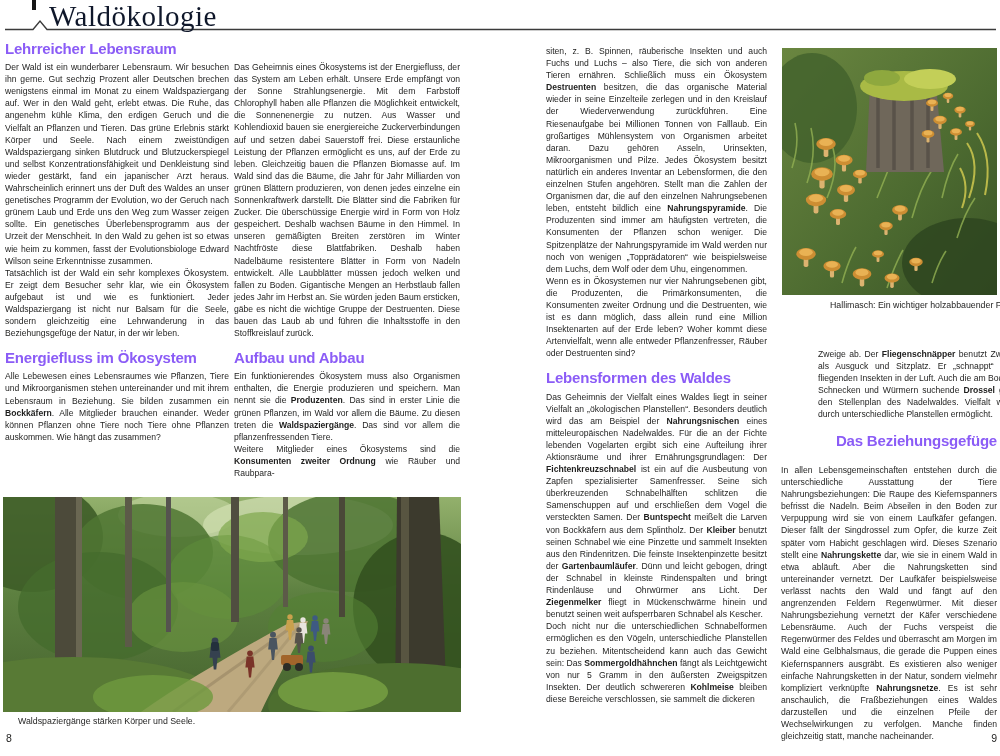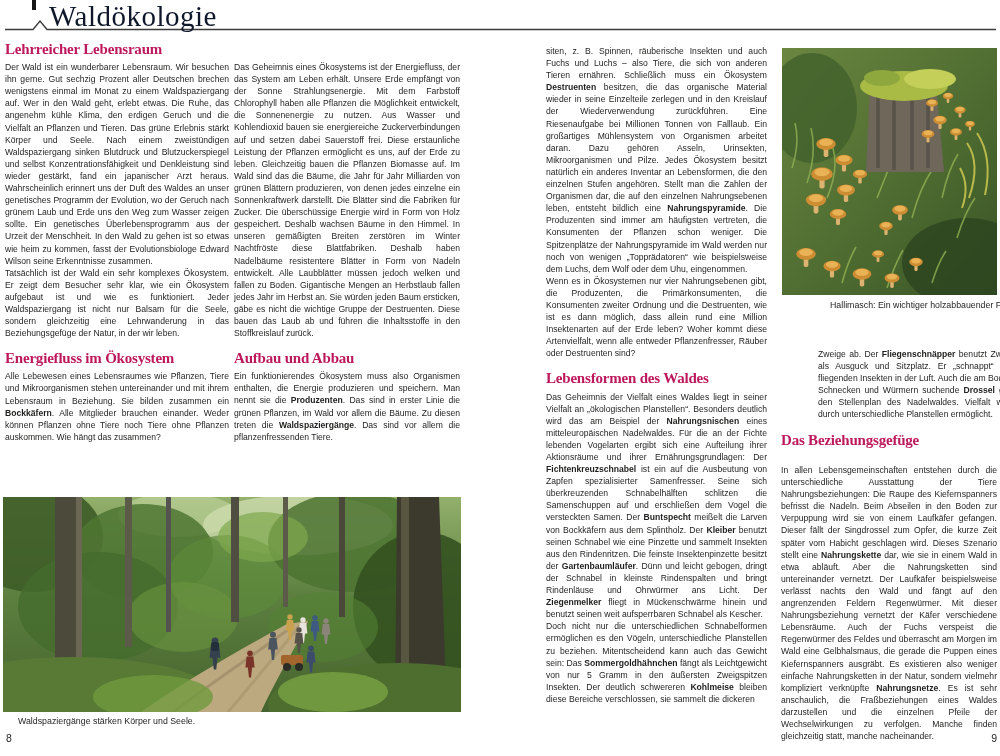"Lehrreicher Lebensraum" h2 { color: #be185d -> #8b5cf6; font-family: Liberation Serif, serif -> Liberation Sans, sans-serif }
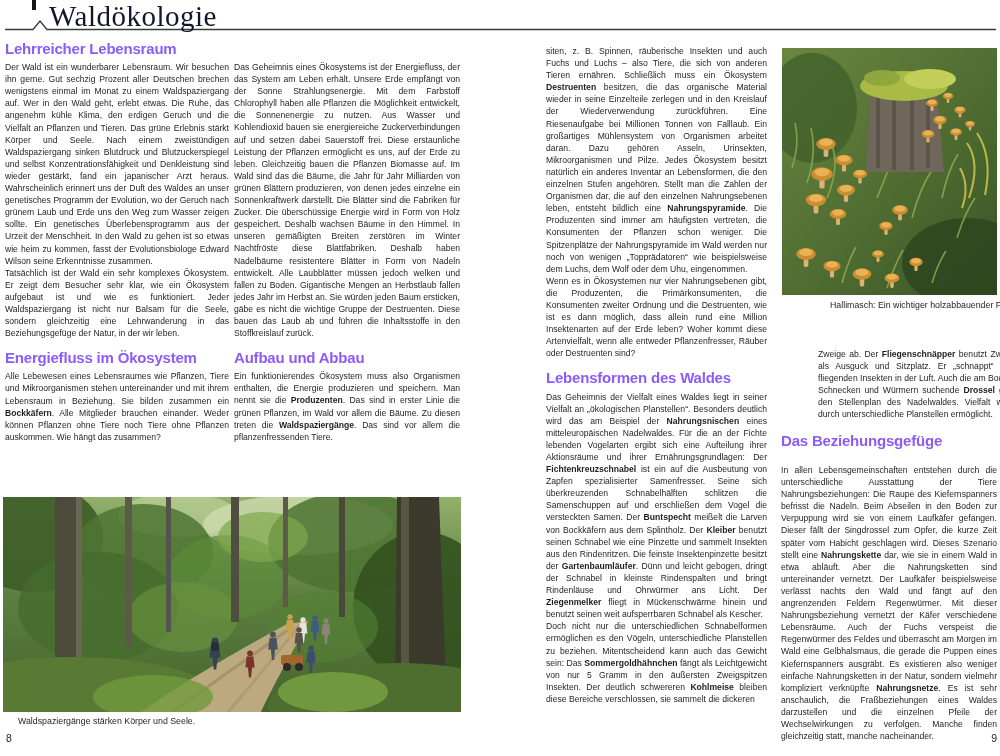"Weitere Mitglieder eines Ökosystems sind" p { html: none -> <p><span>Weitere Mitglieder eines Ökosystems sind die </span><span>Konsumenten zweiter Ordnung</span><span> wie Räuber und Raubpara-</span></p> }
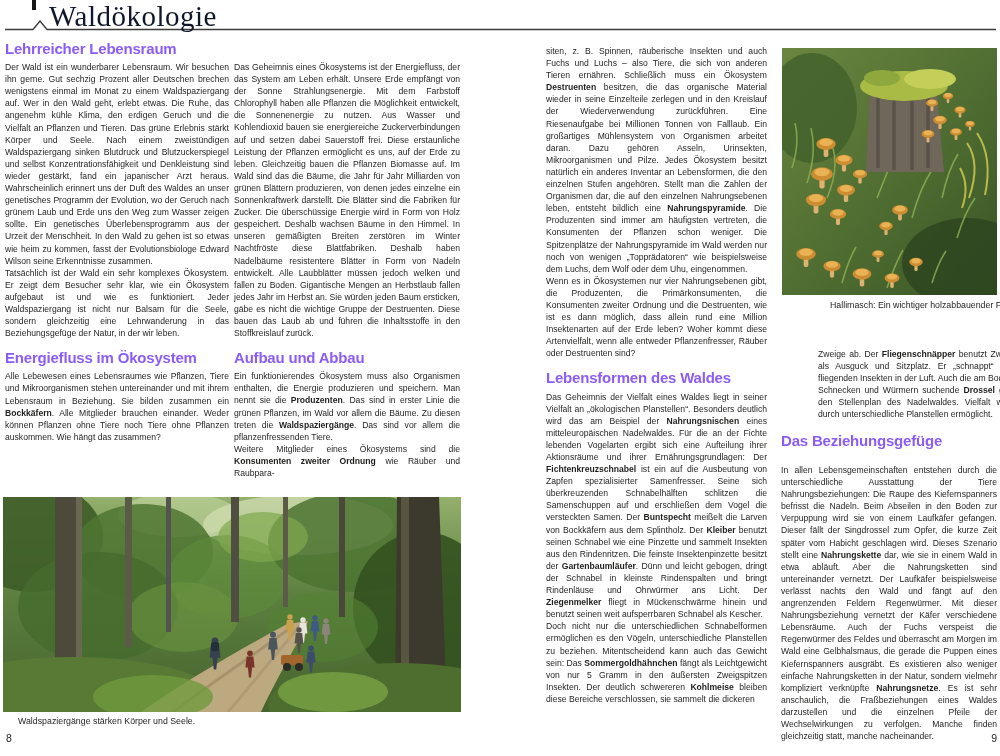"Das Beziehungsgefüge" .col { text-align: none -> right }
